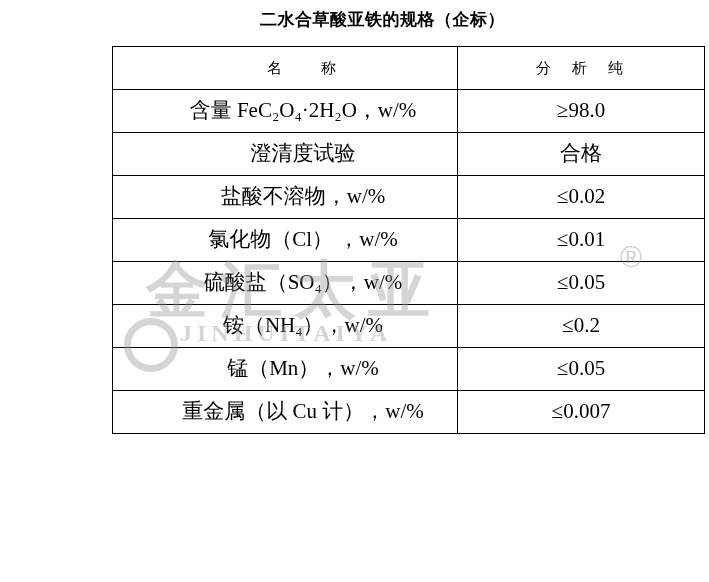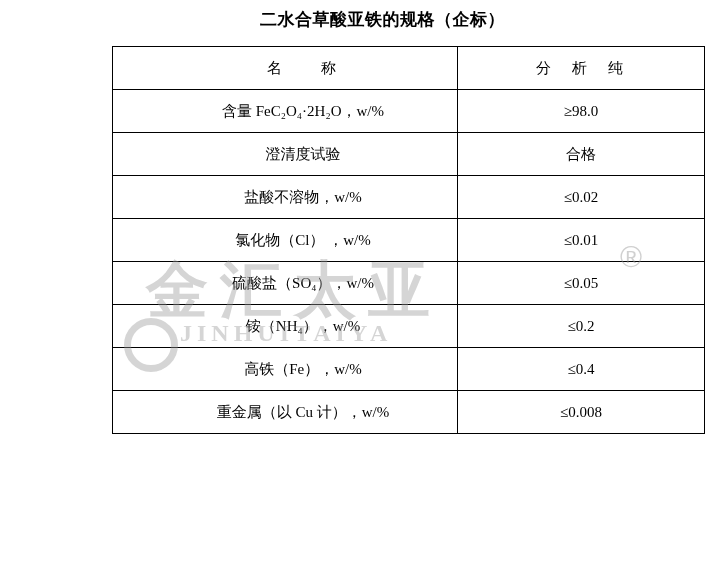"含量 FeC₂O₄·2H₂O，w/%" .spec-table td { font-size: 15px -> 21px }
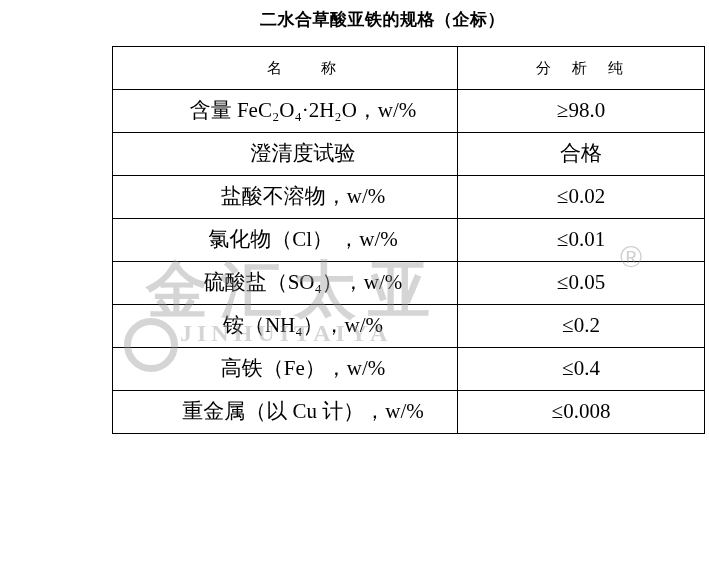"锰（Mn），w/%" tr { html: none -> <tr> <td>锰（Mn），w/%</td> <td>≤0.05</td> </tr> }
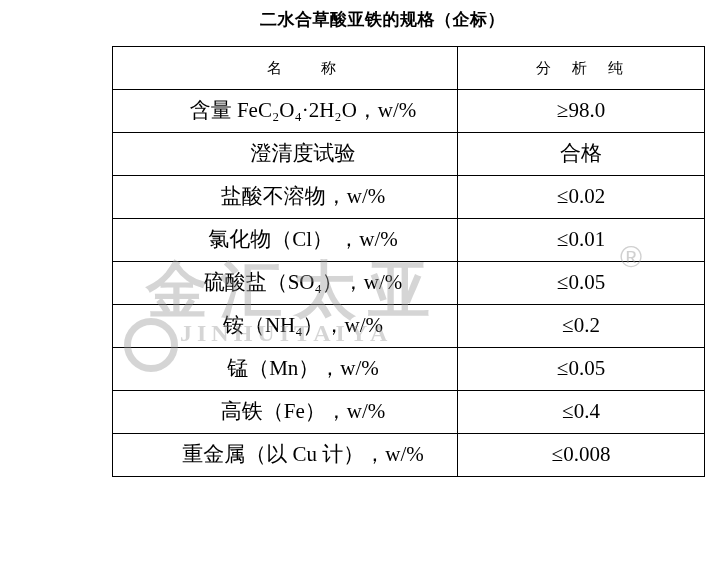"高铁（Fe），w/%" tr { html: <tr> <td>高铁（Fe），w/%</td> <td>≤0.4</td> </tr> -> none }
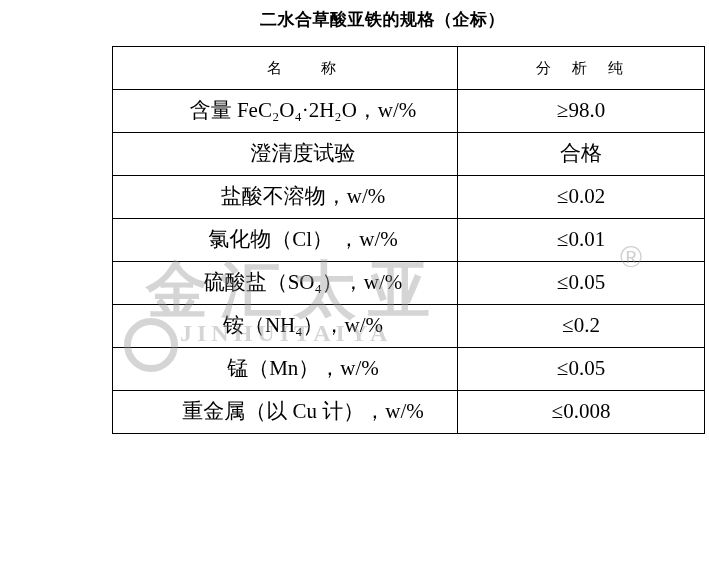"≤0.008" td.col-value { text: 0.008 -> 0.007 }
